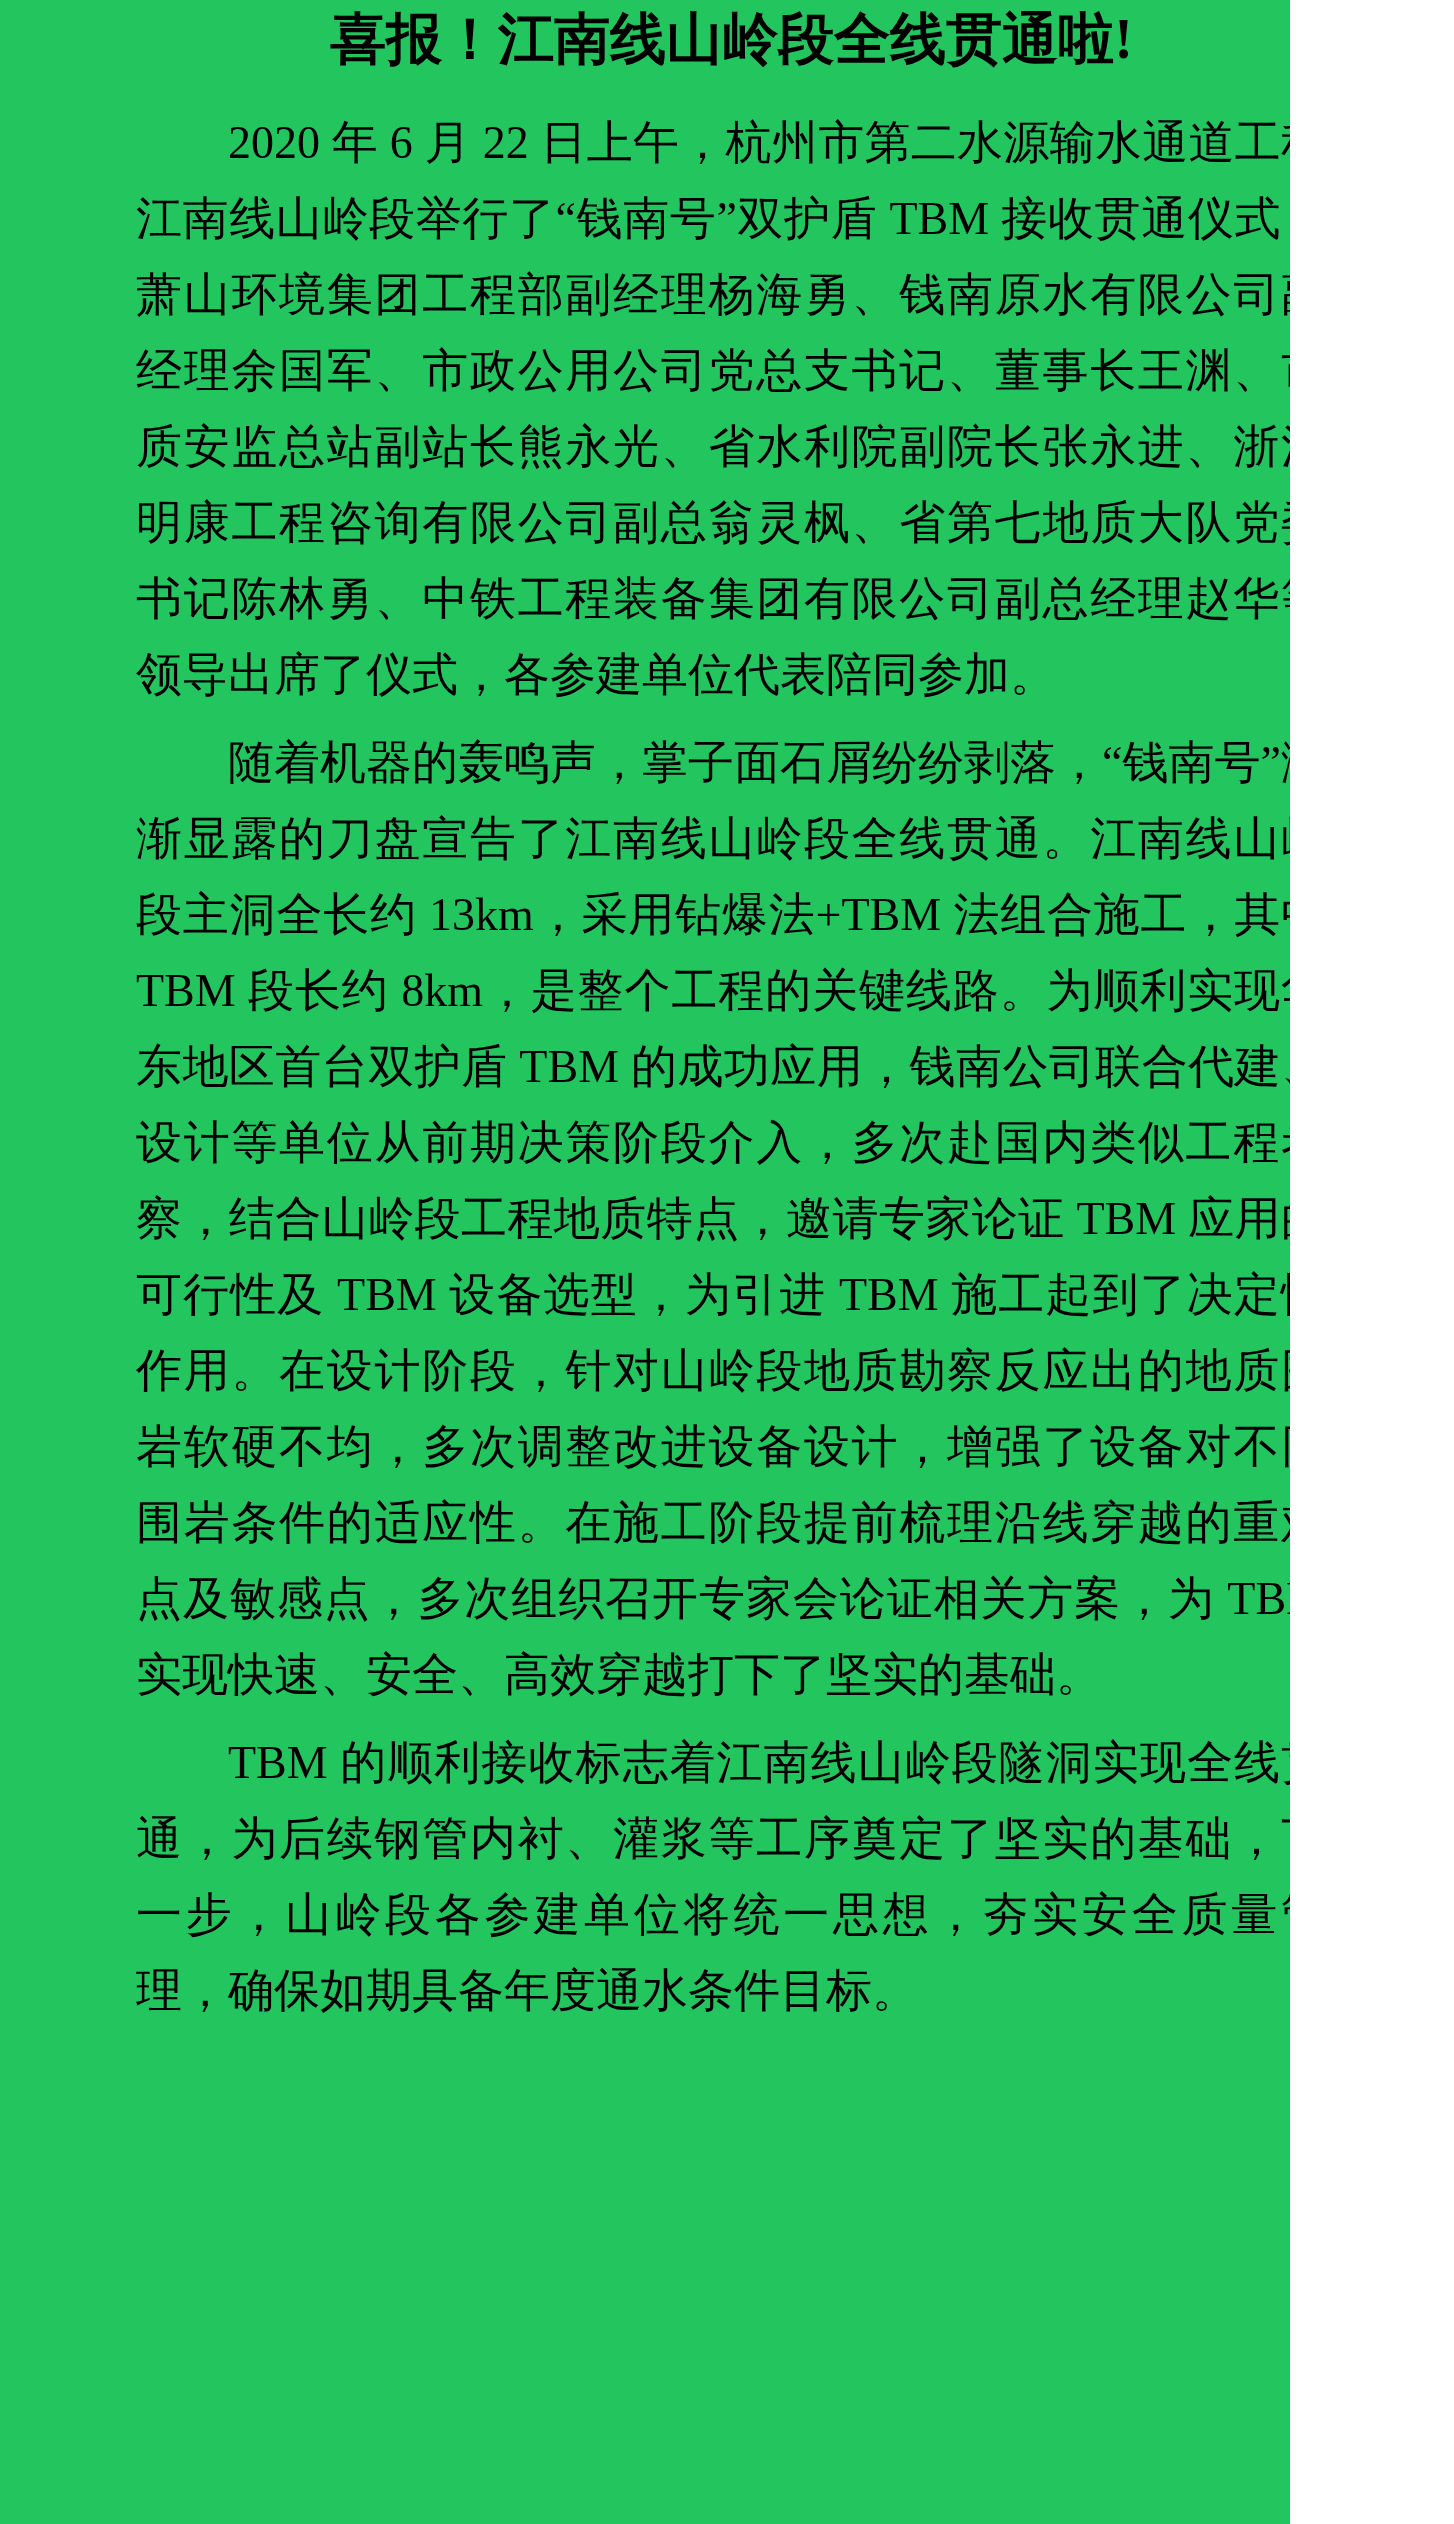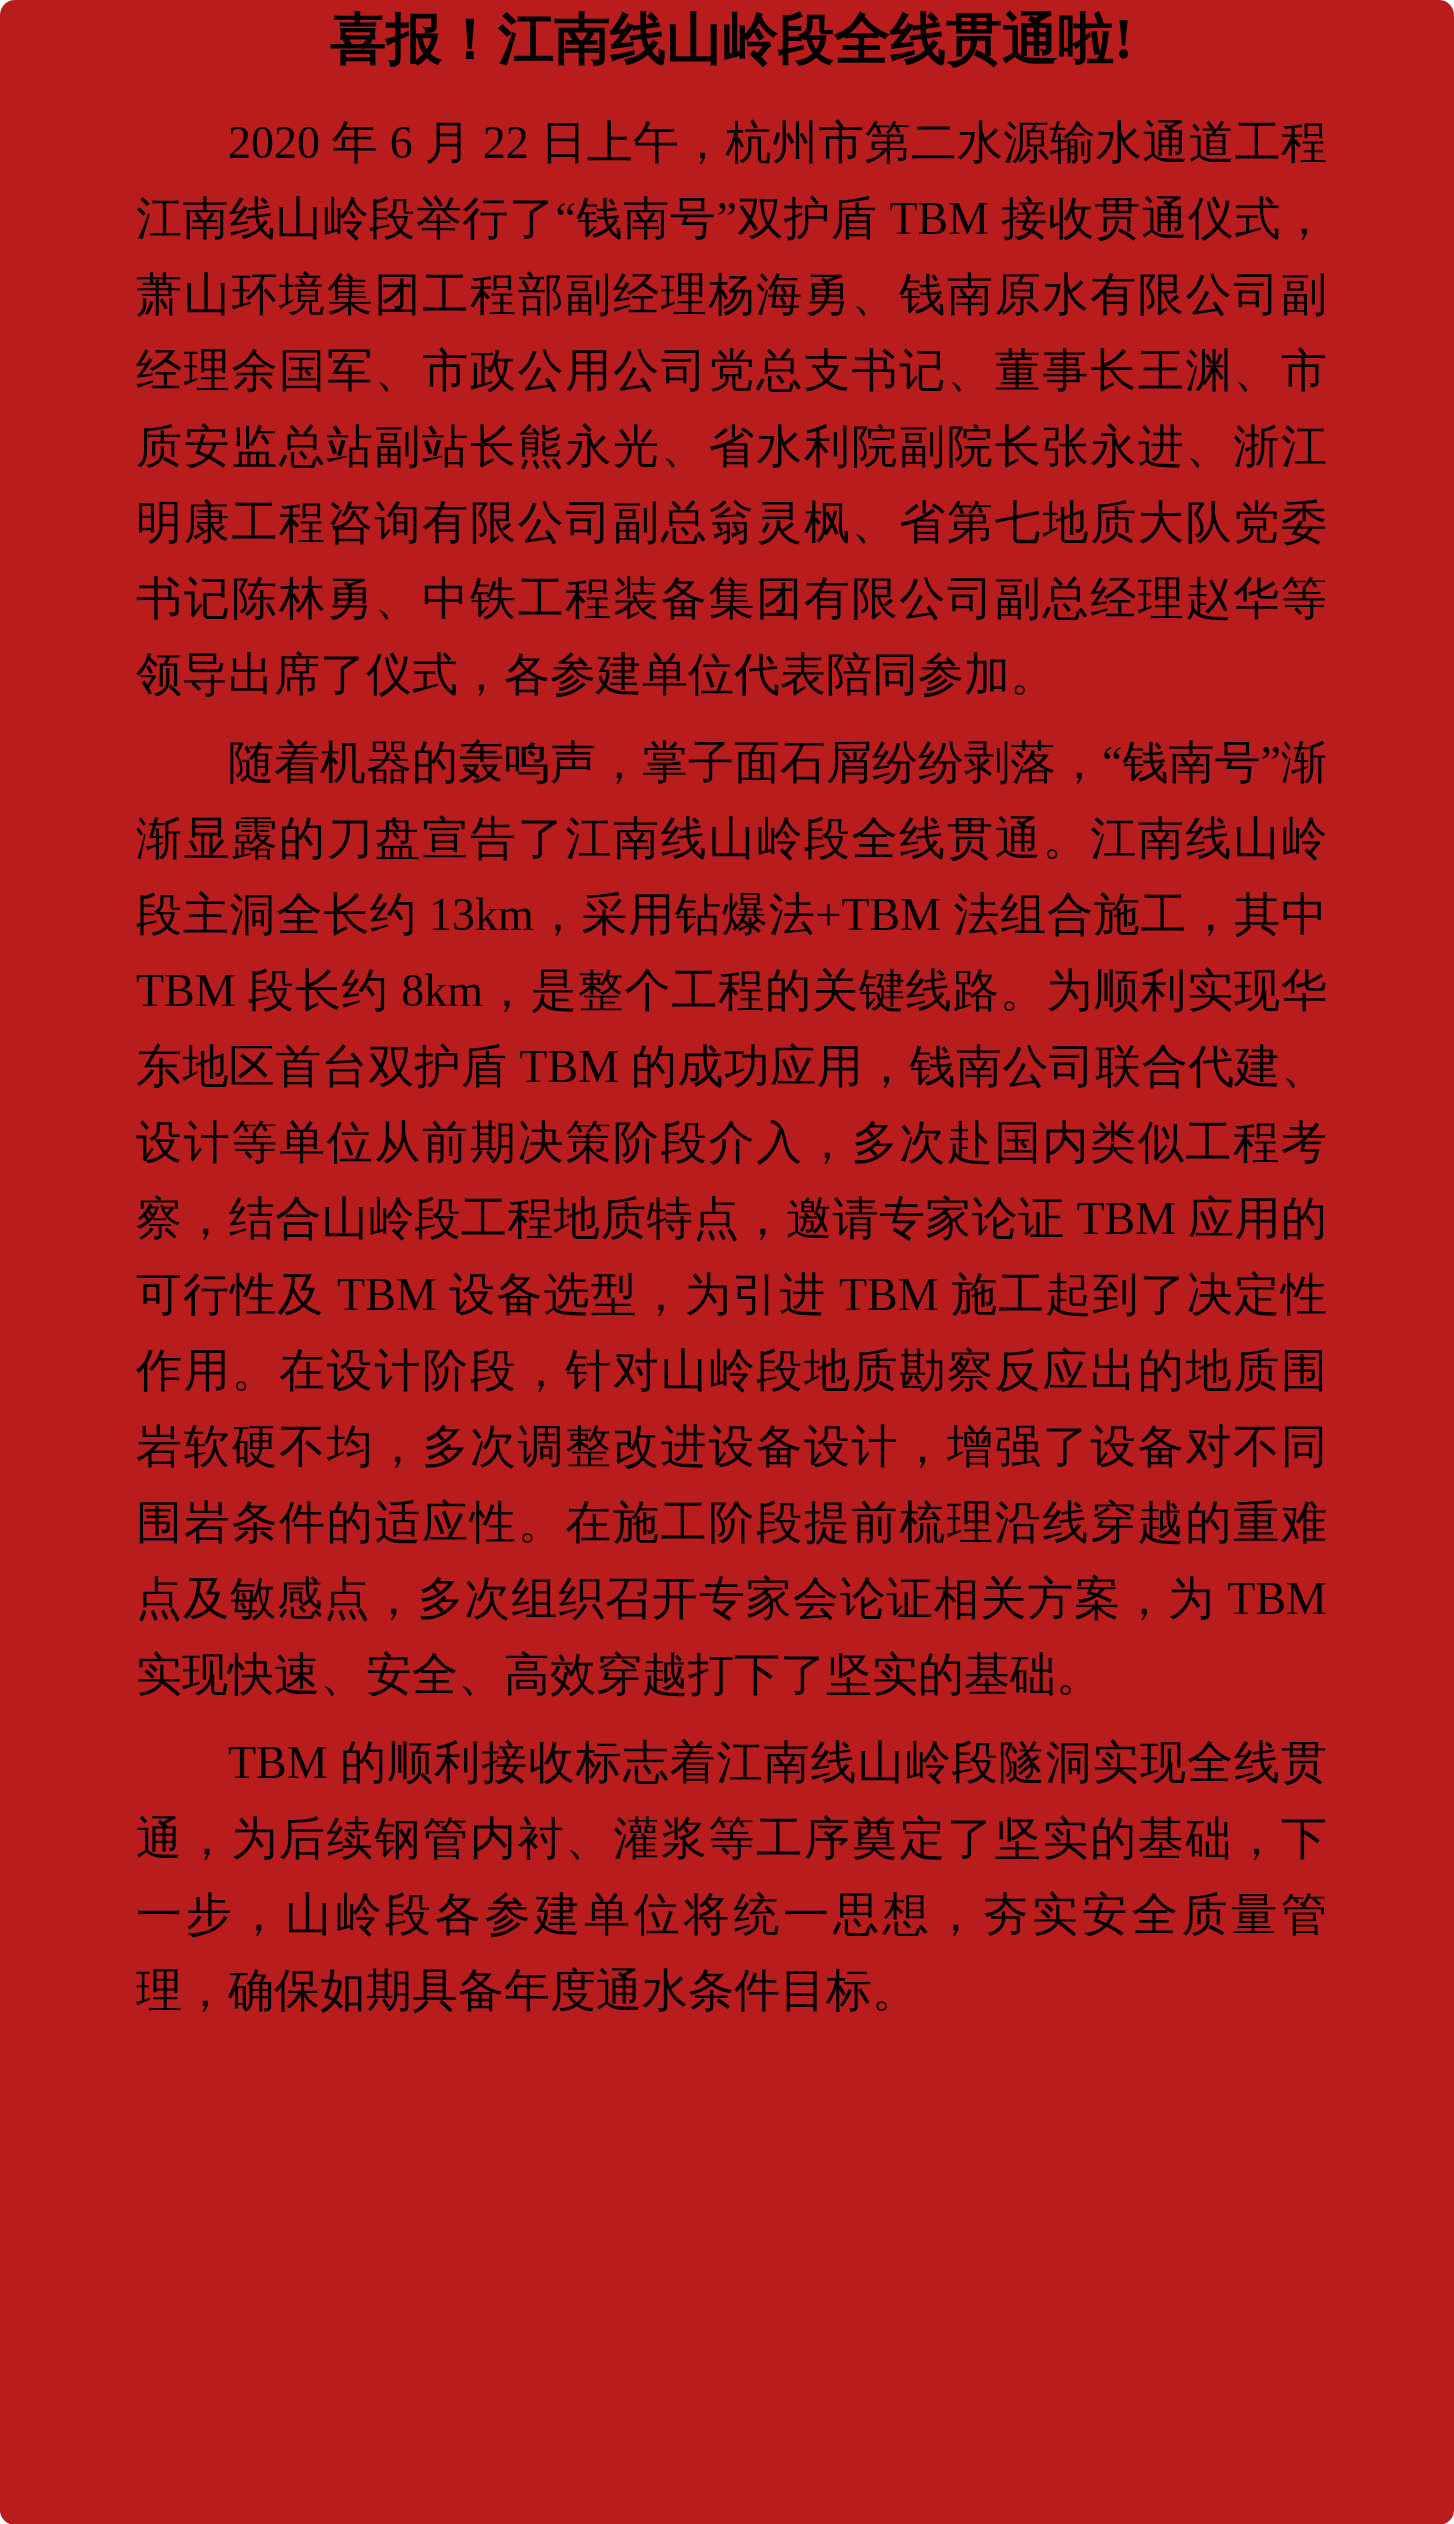"喜报！江南线山岭段全线贯通啦!" .page { background: #b91c1c -> #22c55e; border-radius: 15px -> none; width: 1454px -> 1290px }
